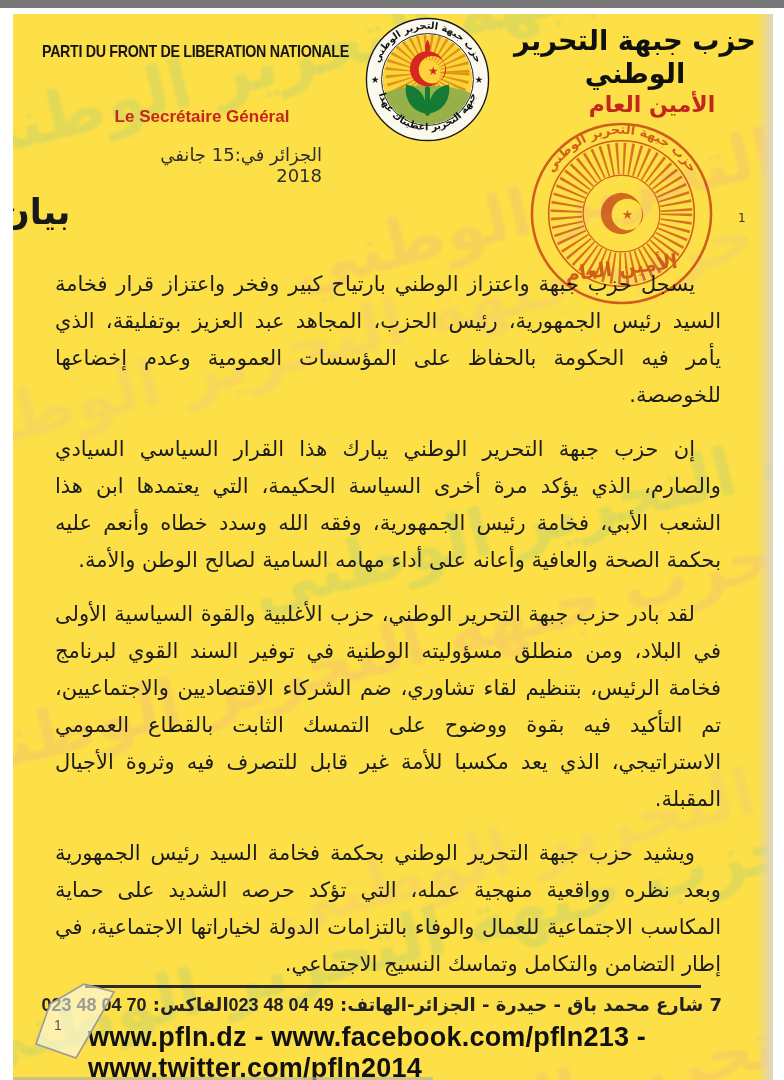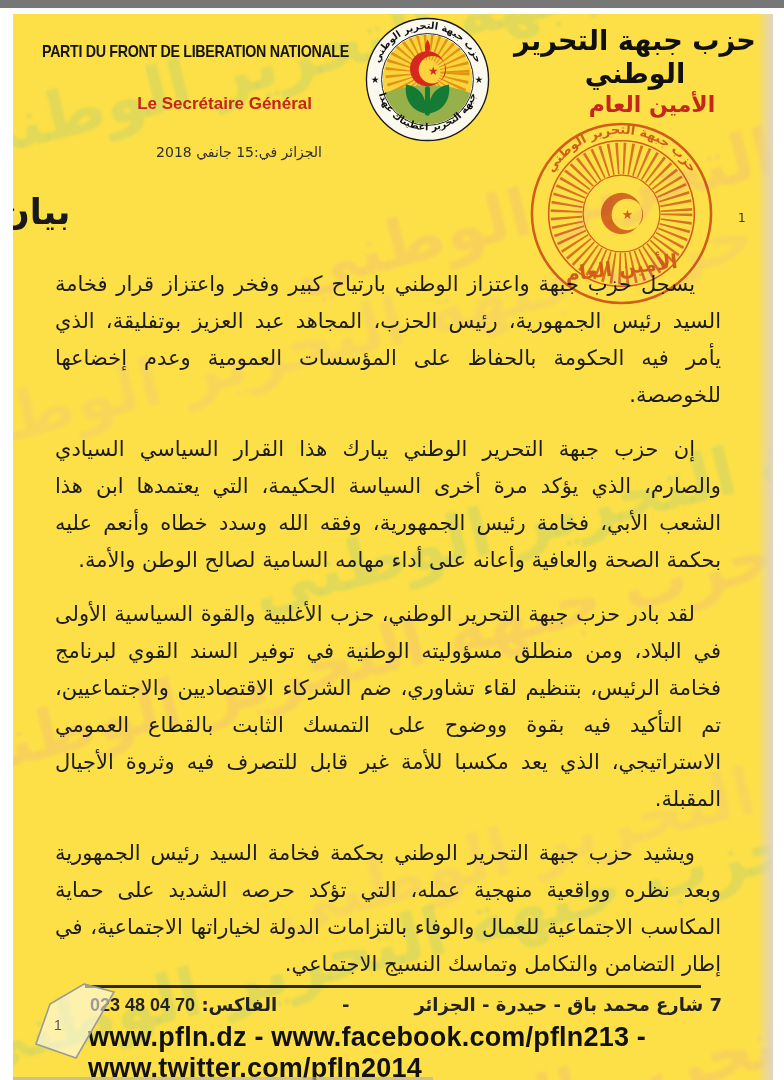"Le Secrétaire Général" .sec-fr { text-align: right -> center; top: 86px -> 99px }
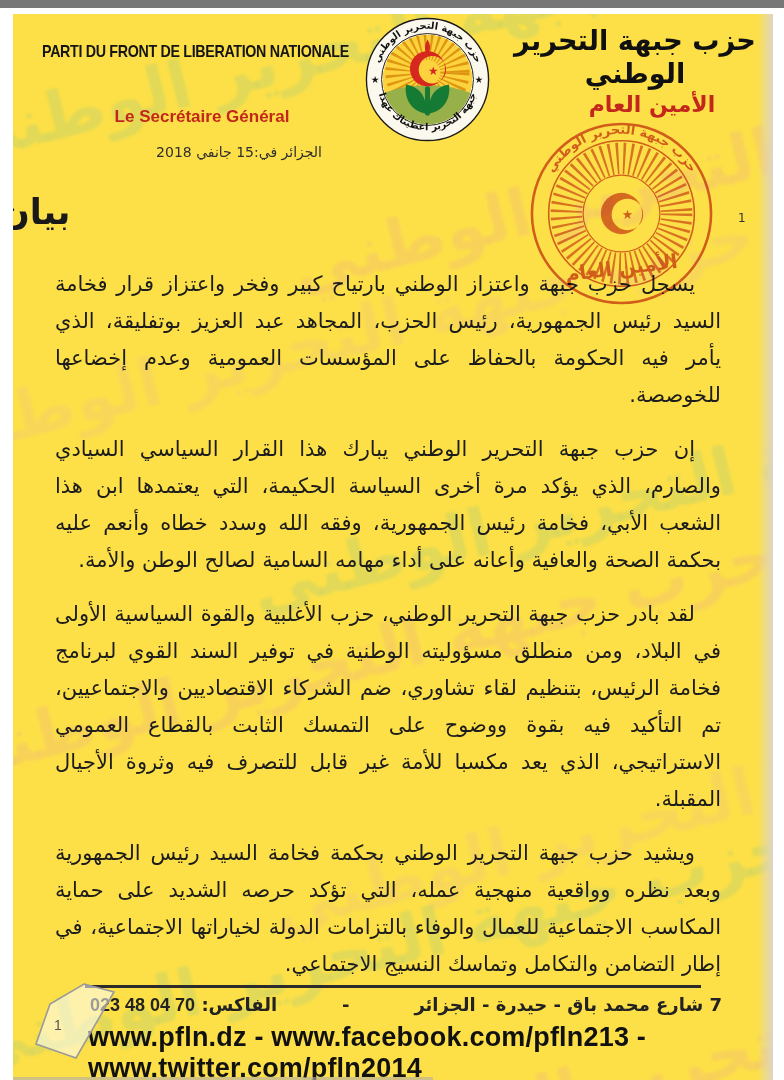"الجزائر في:15 جانفي 2018" .date-line { font-size: 14px -> 18px }
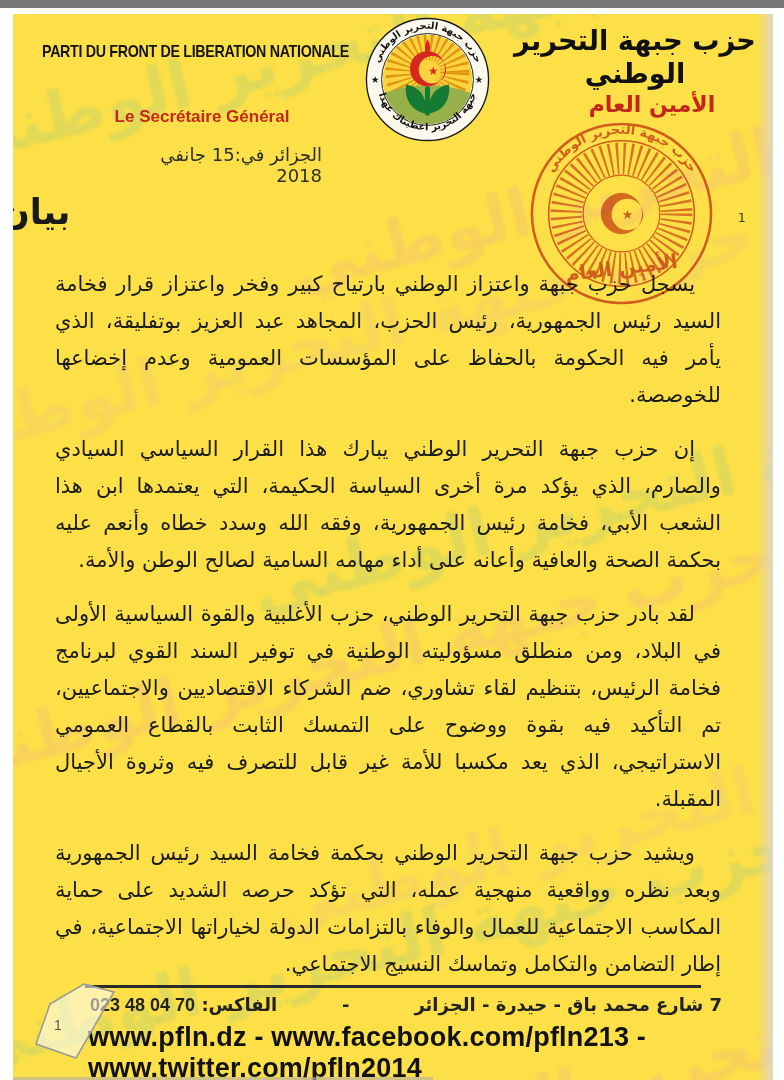"الهاتف: 023 48 04 49" span.grp { html: none -> <span> <span>الهاتف:</span> <bdi>023 48 04 49</bdi> </span> }
